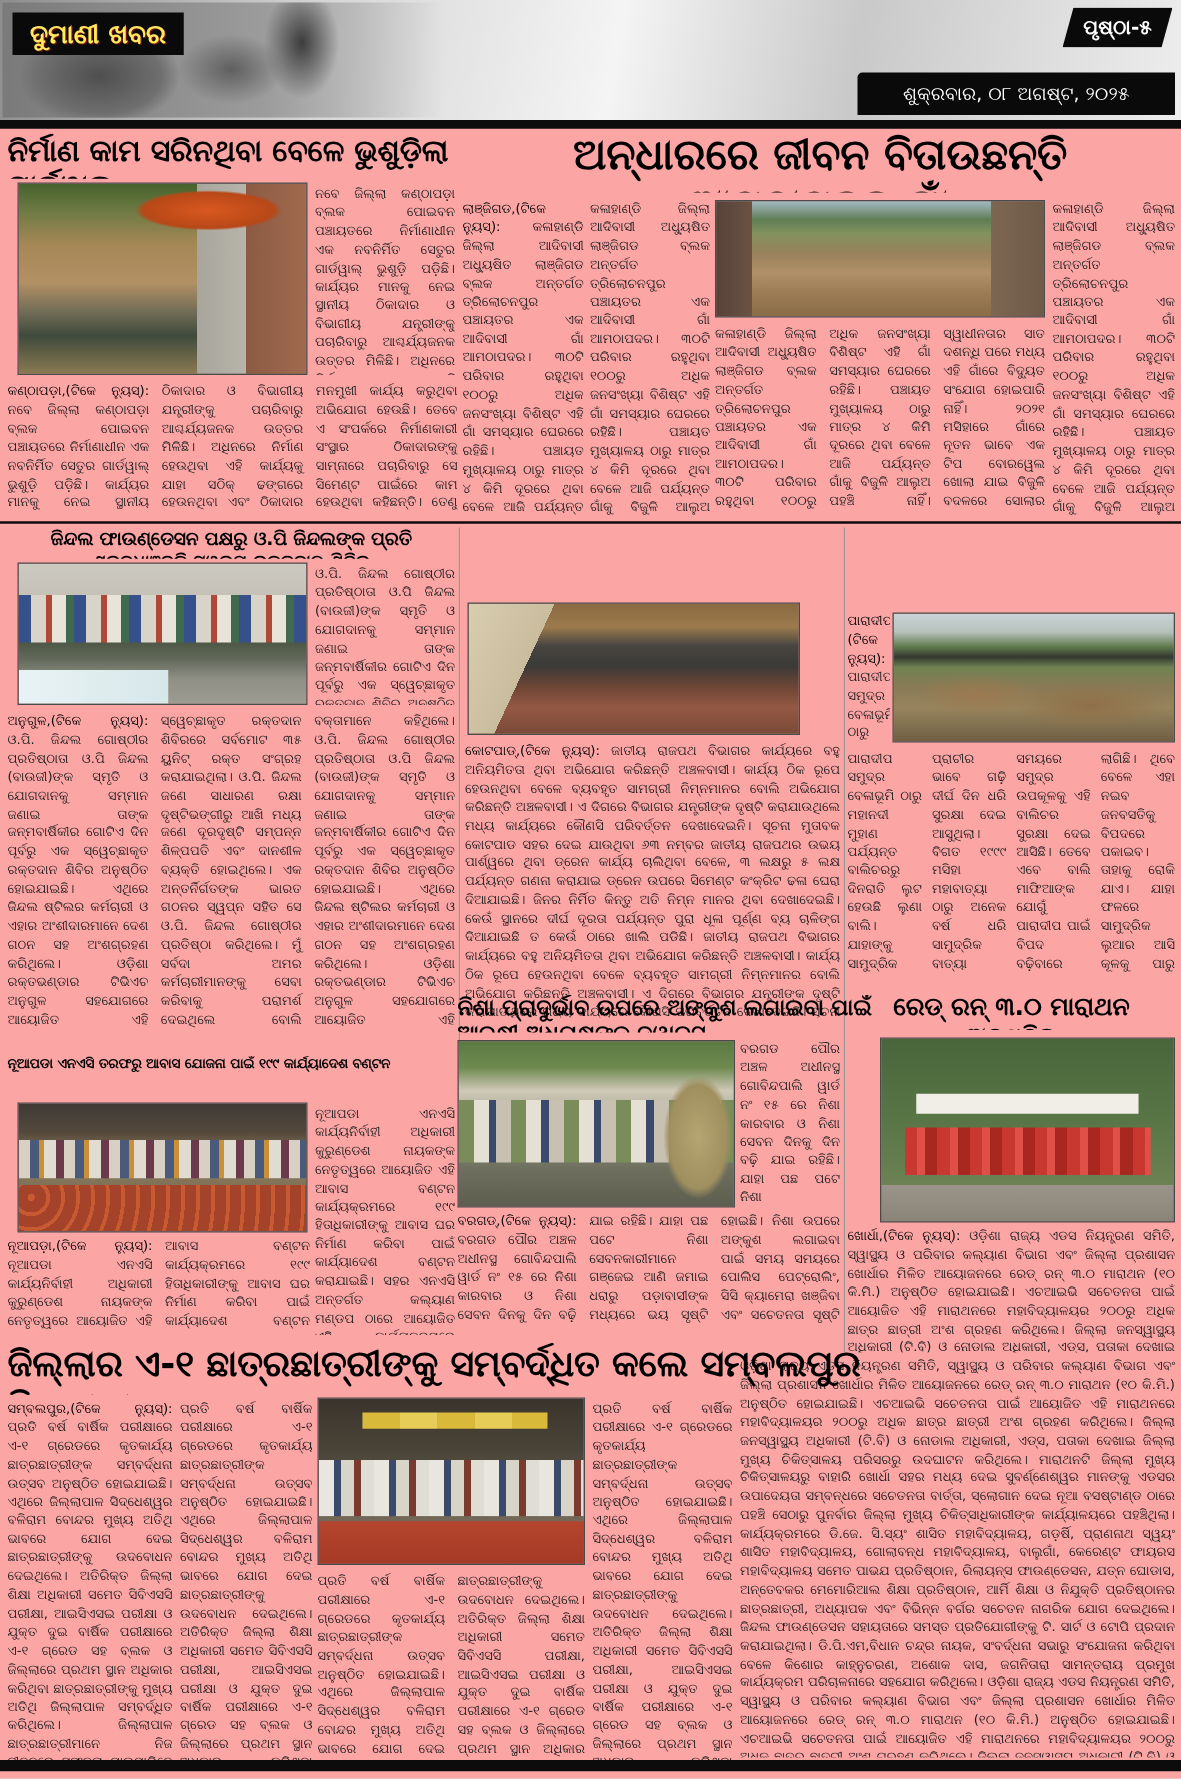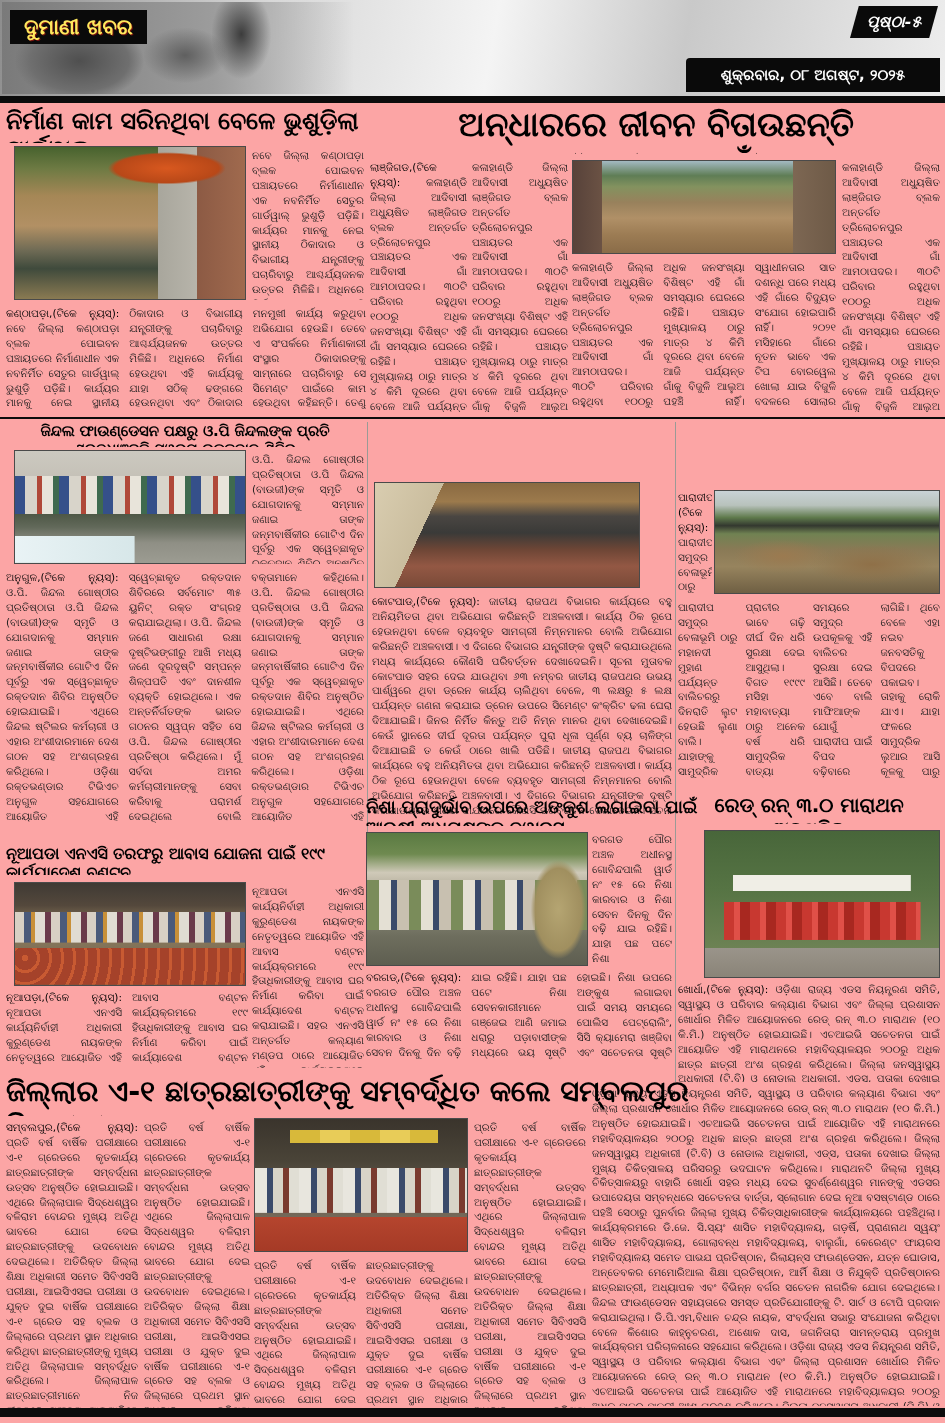"ପୃଷ୍ଠା-୫" div.abs { font-style: italic -> none }
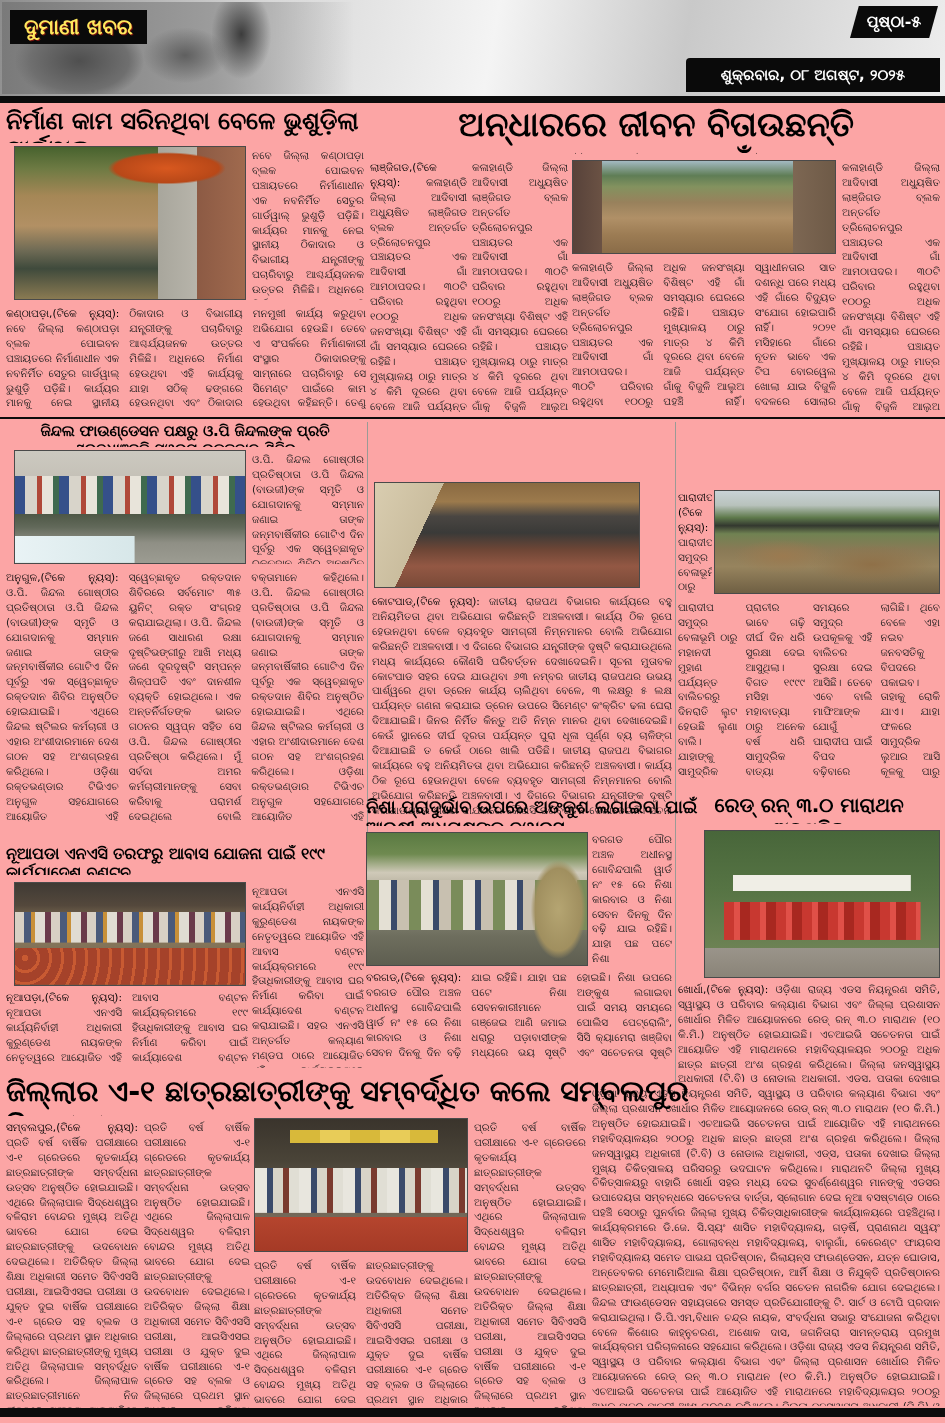"ଶୁକ୍ରବାର, ୦୮ ଅଗଷ୍ଟ, ୨୦୨୫" .date-box { font-weight: bold -> normal }
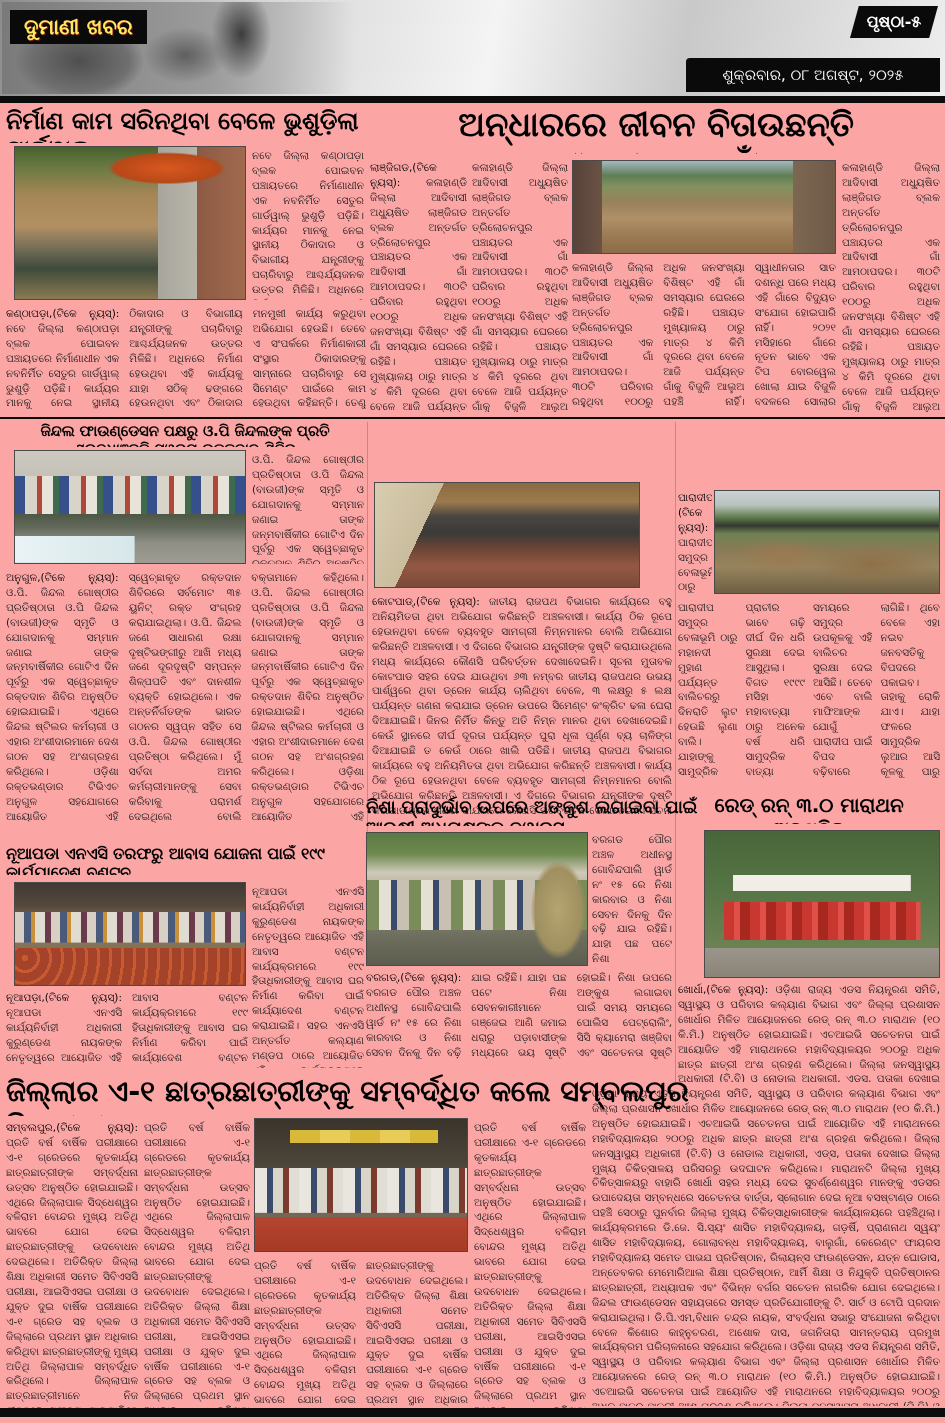"ନୂଆପଡା ଏନଏସି ତରଫରୁ ଆବାସ ଯୋଜନା" div.abs { font-size: 16px -> 11px }
